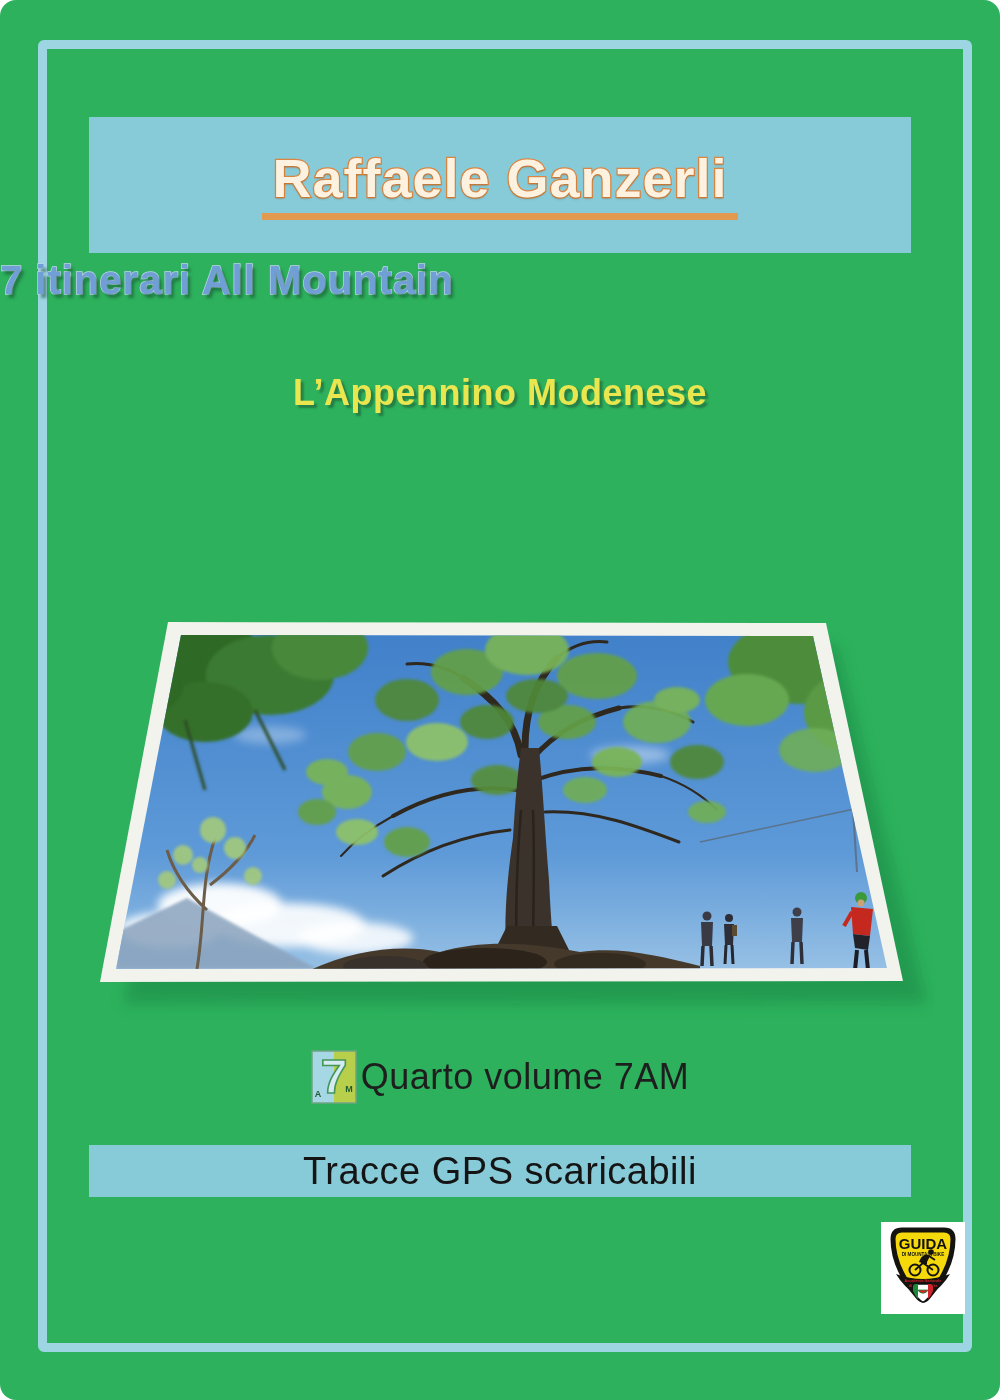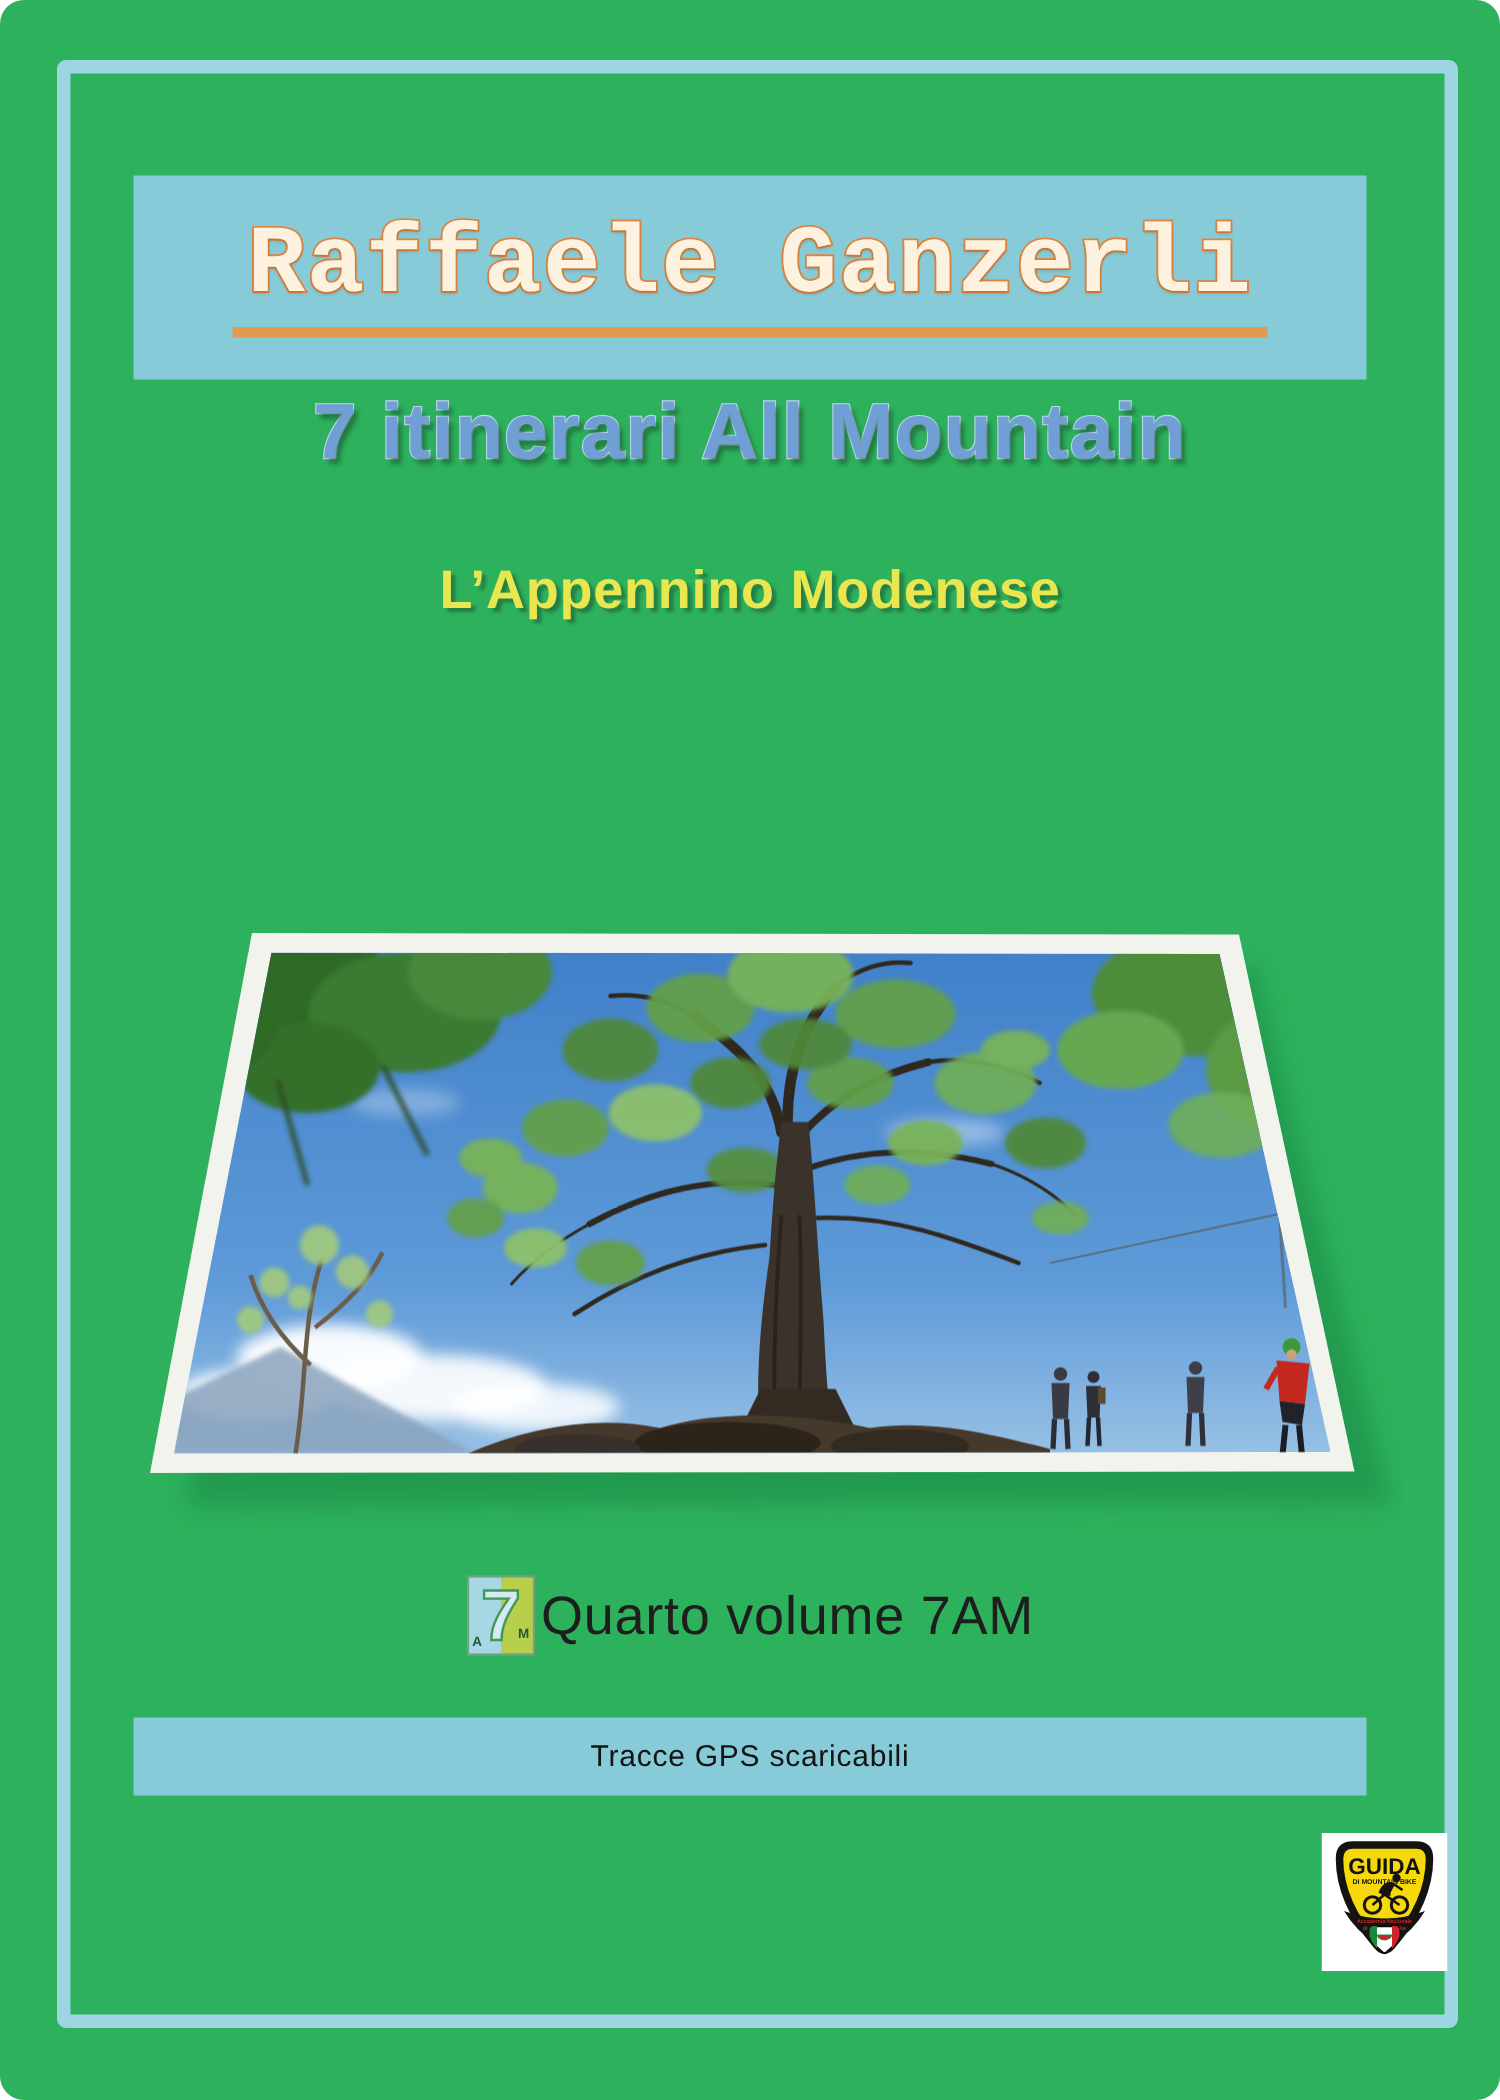"Raffaele Ganzerli" .author-text { font-family: Liberation Mono, monospace -> none; font-size: 64px -> 54px }
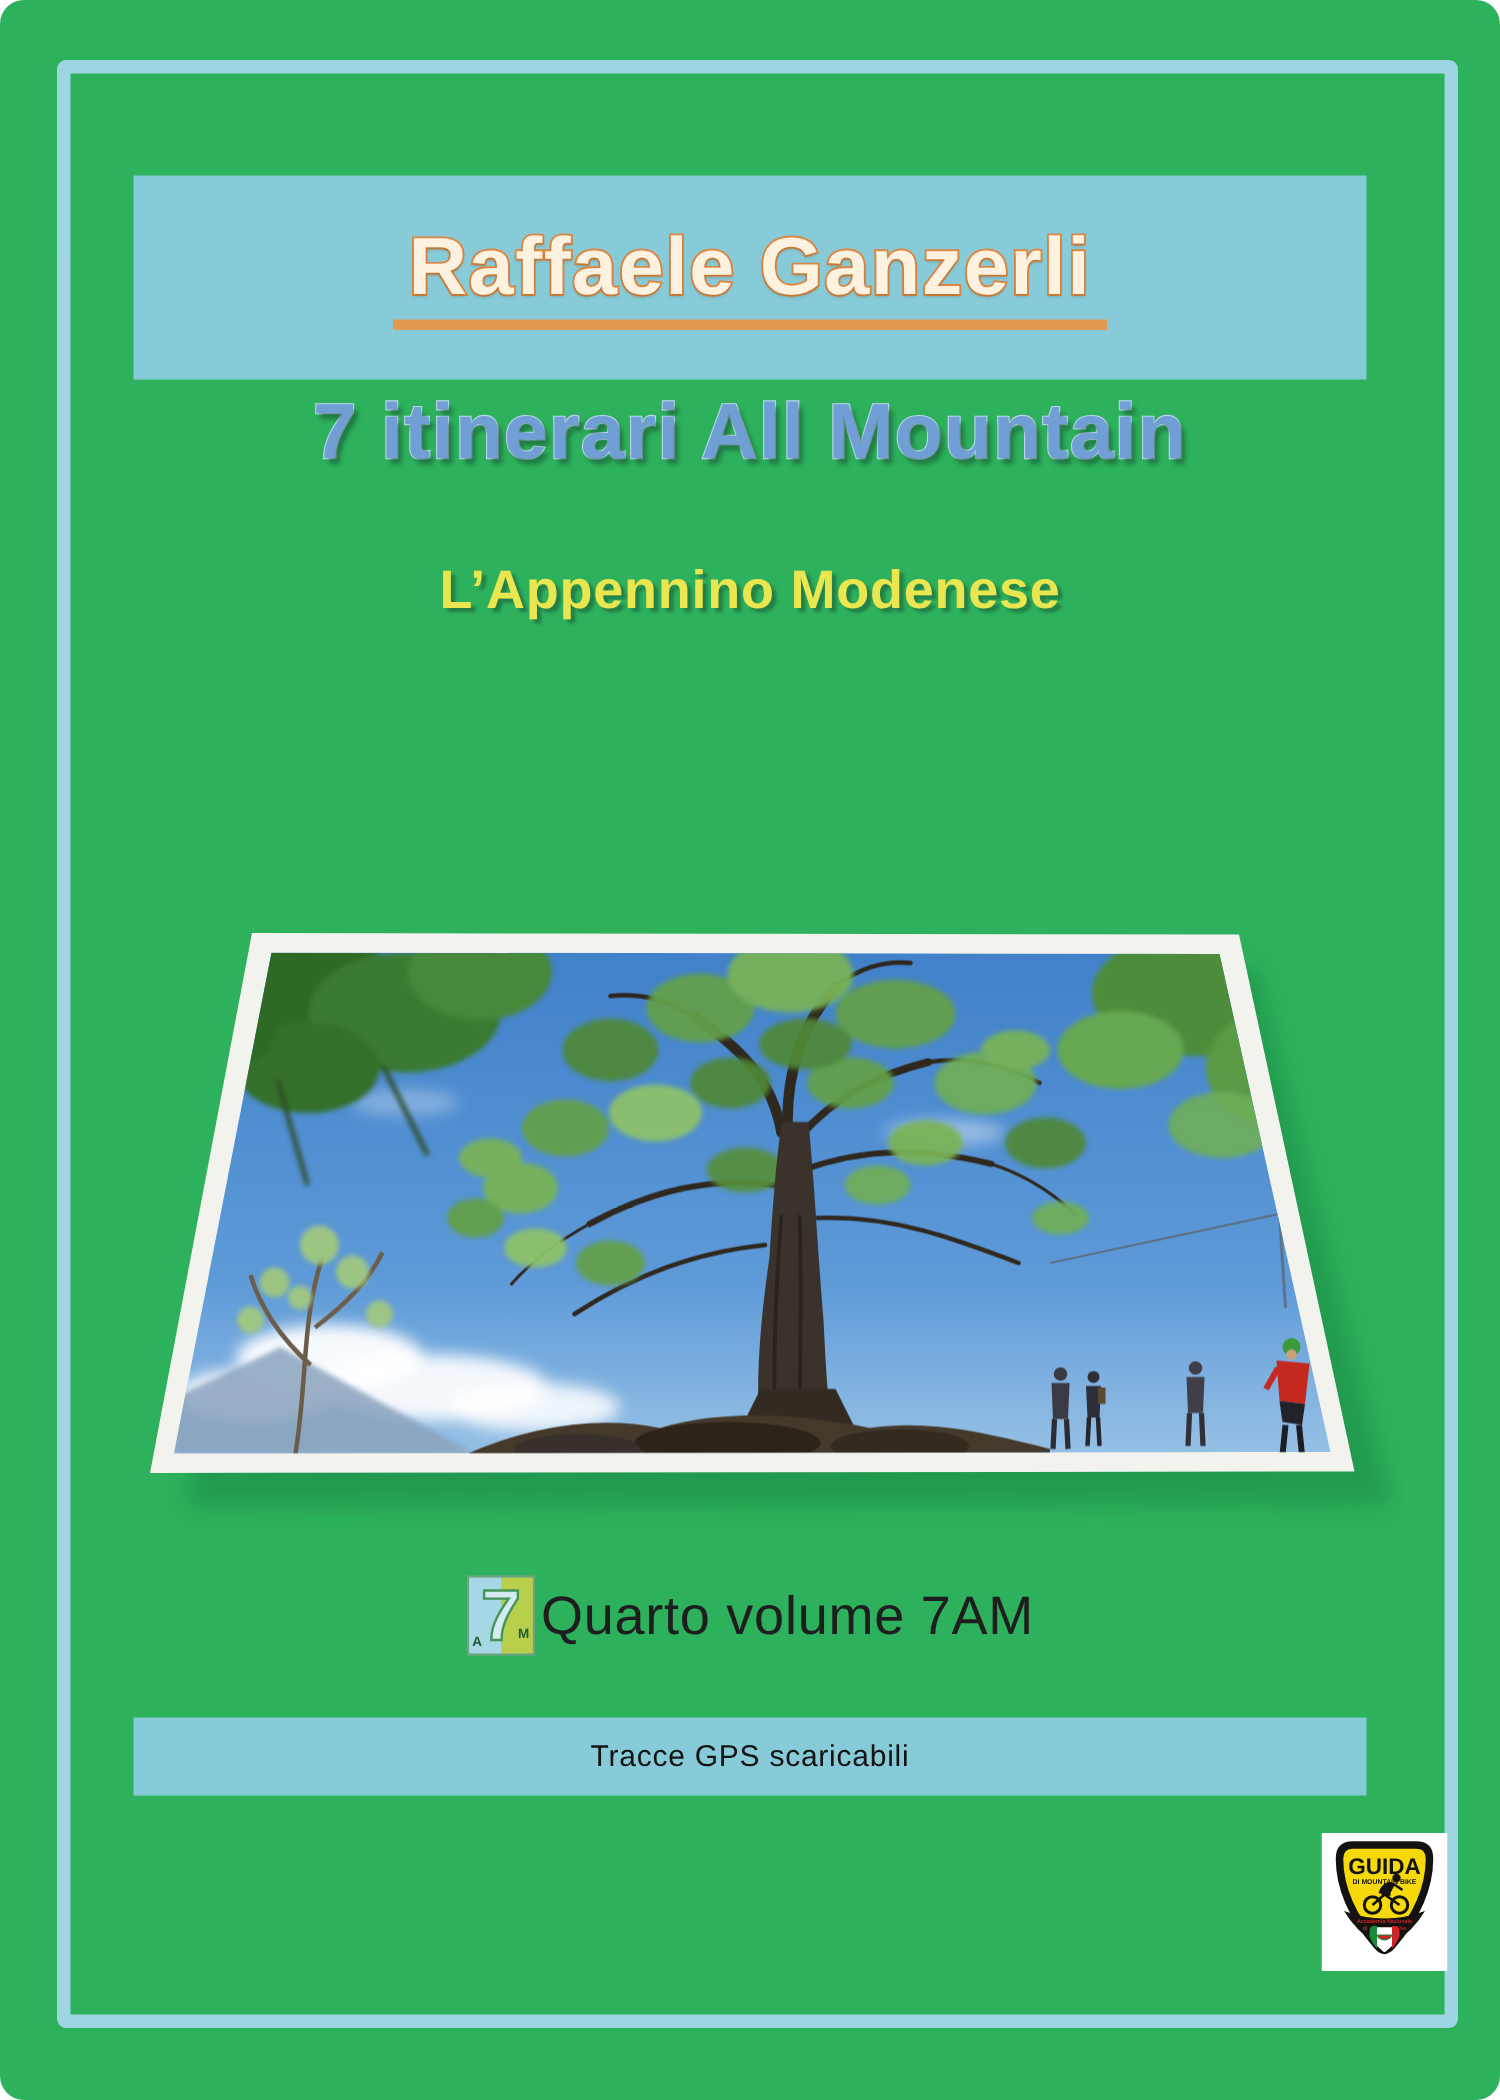"7 itinerari All Mountain" .series-title { font-size: 52px -> 40px; text-align: center -> none }
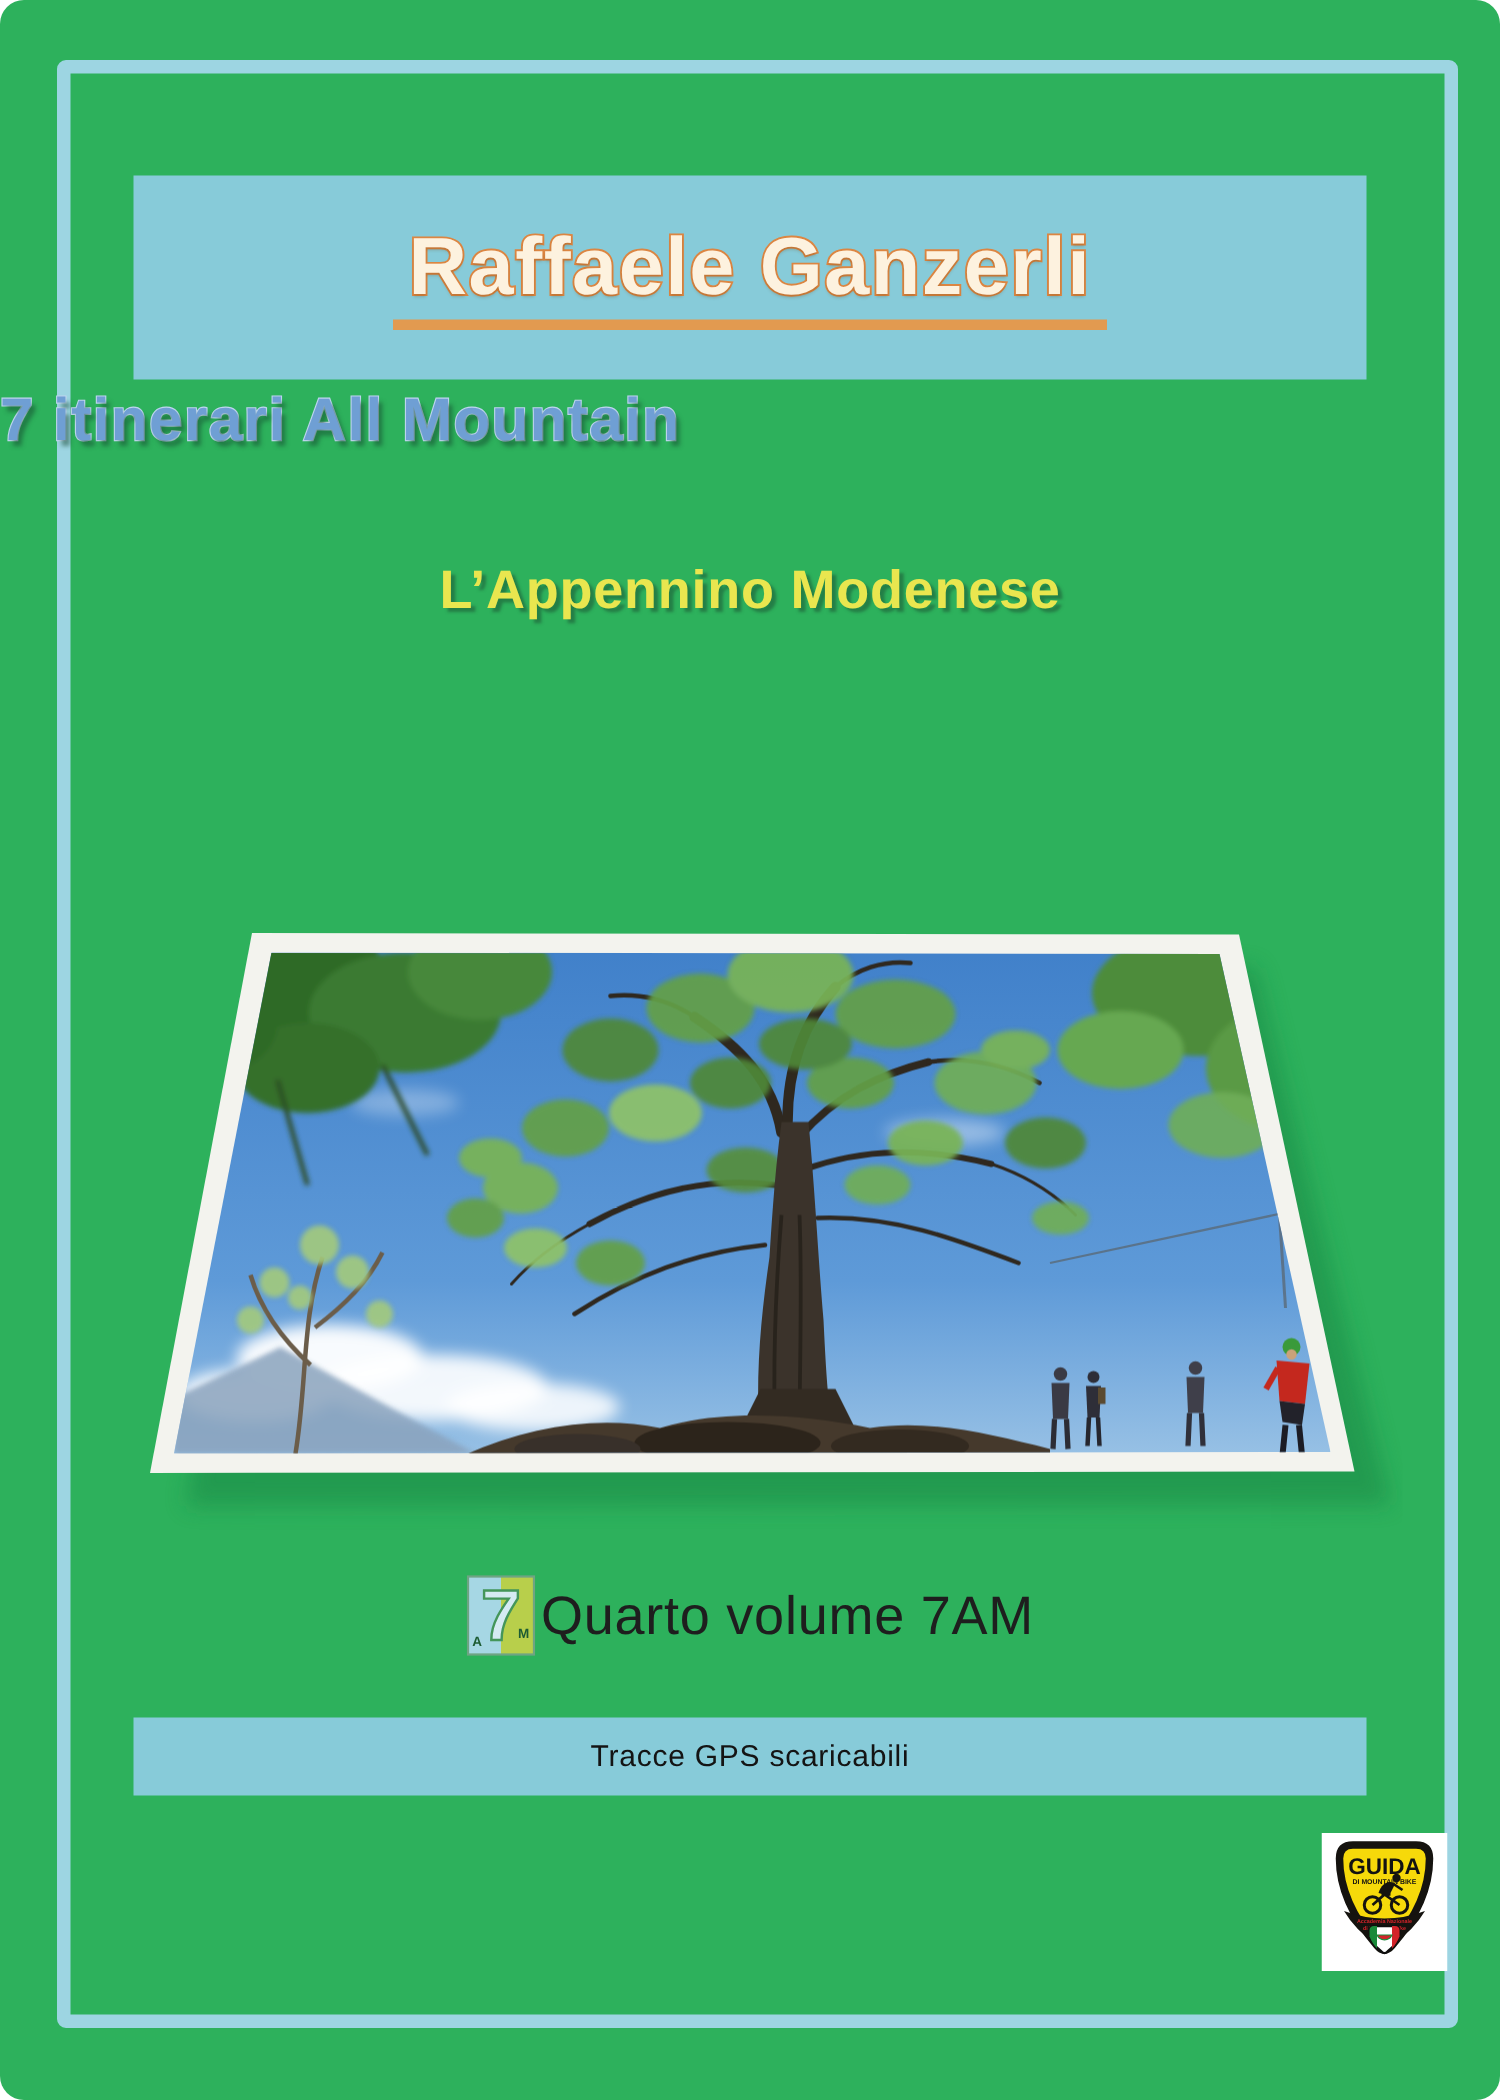"Tracce GPS scaricabili" .gps-text { font-size: 20px -> 38px }
